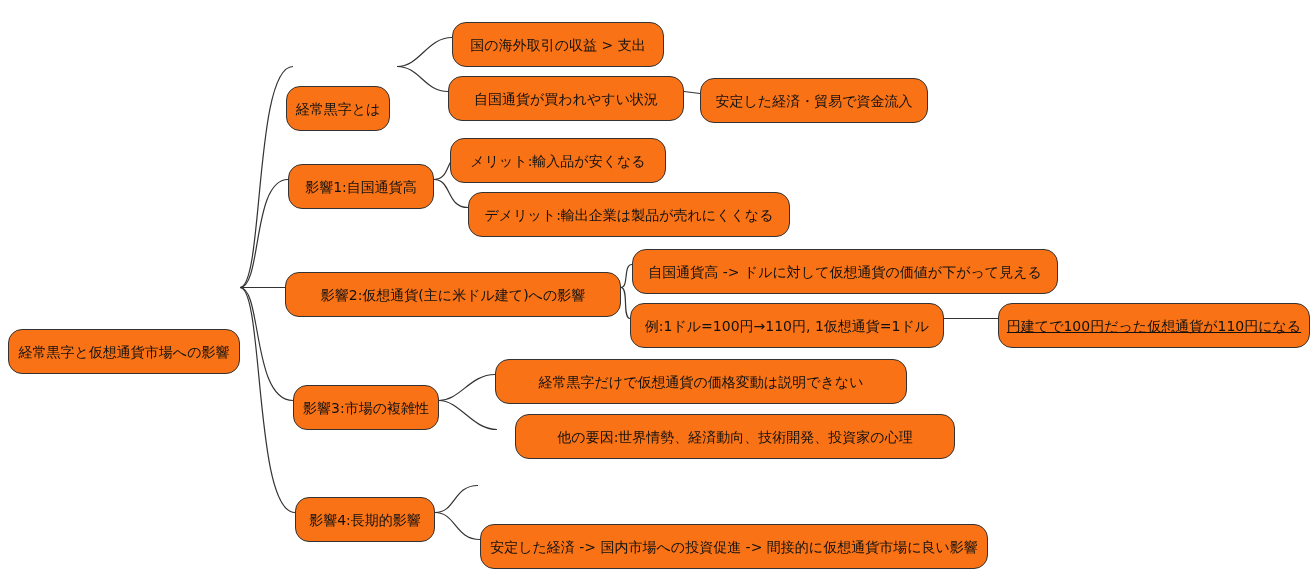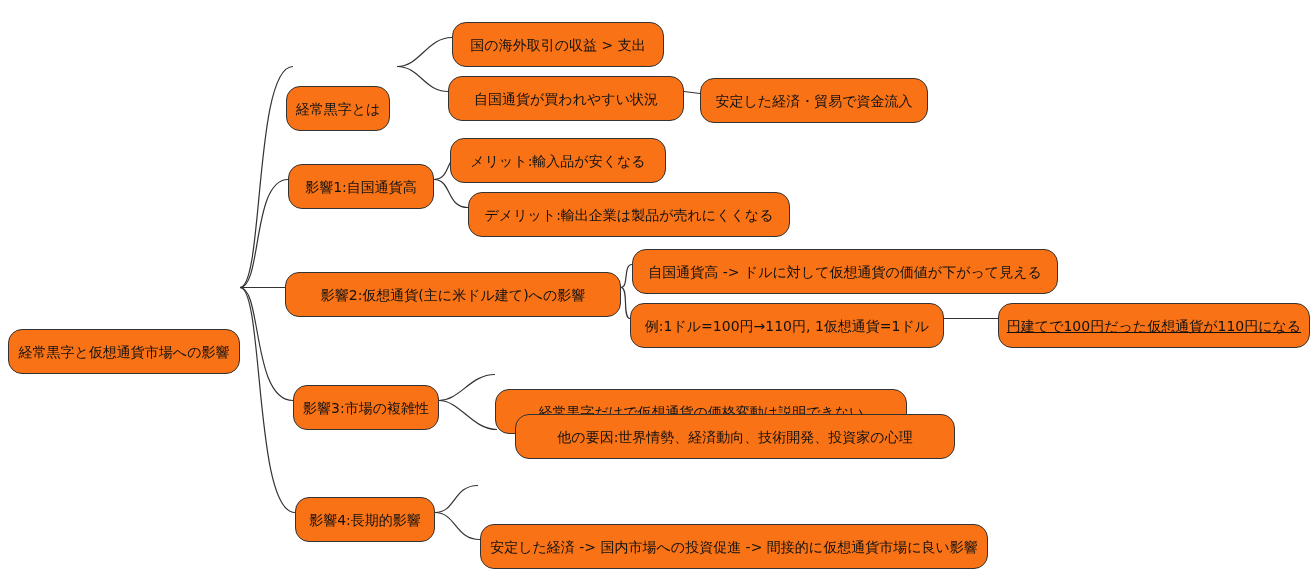"経常黒字だけで仮想通貨の価格変動は説明できない" div.node { margin-top: 30px -> none }
